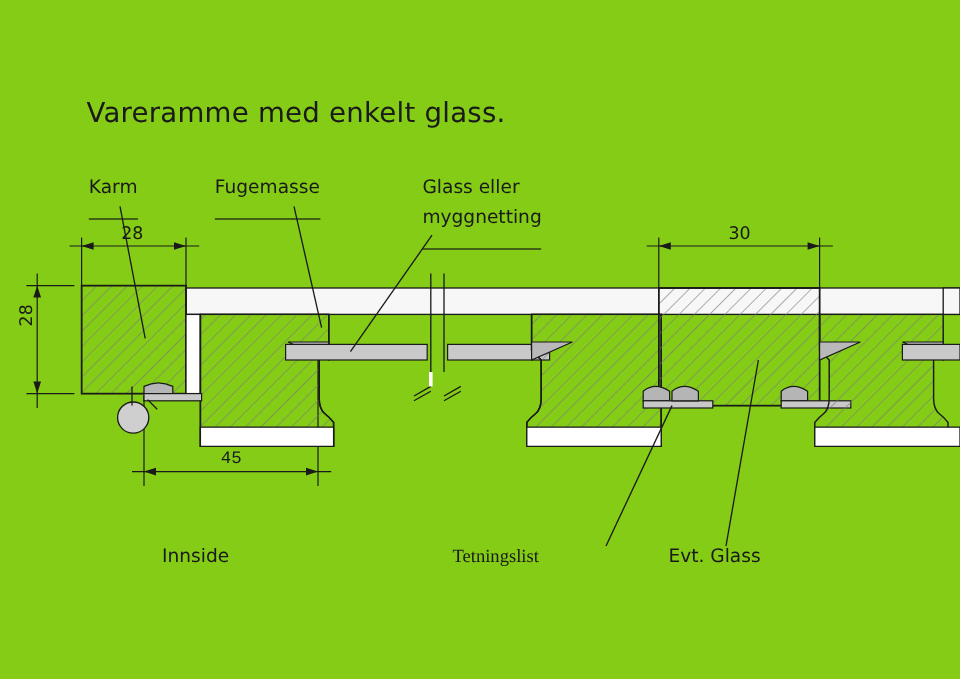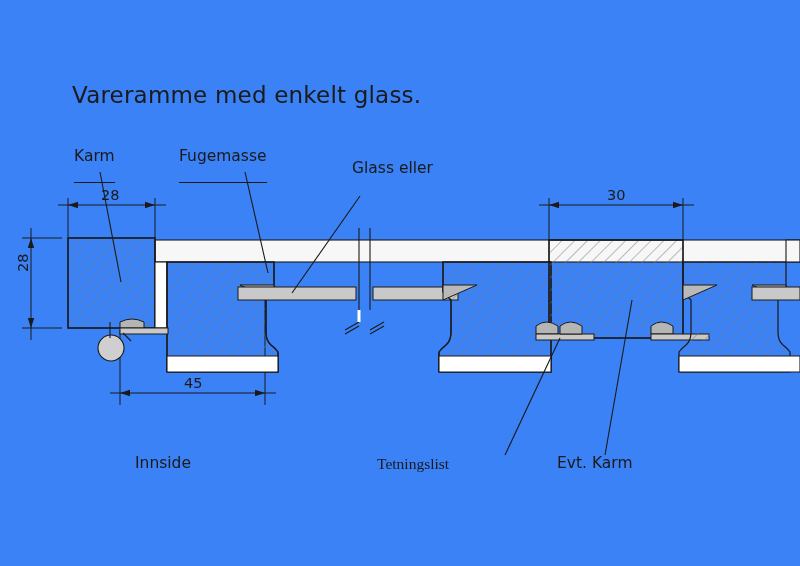"Vareramme med enkelt glass." #stage { background: #3b82f6 -> #84cc16 }
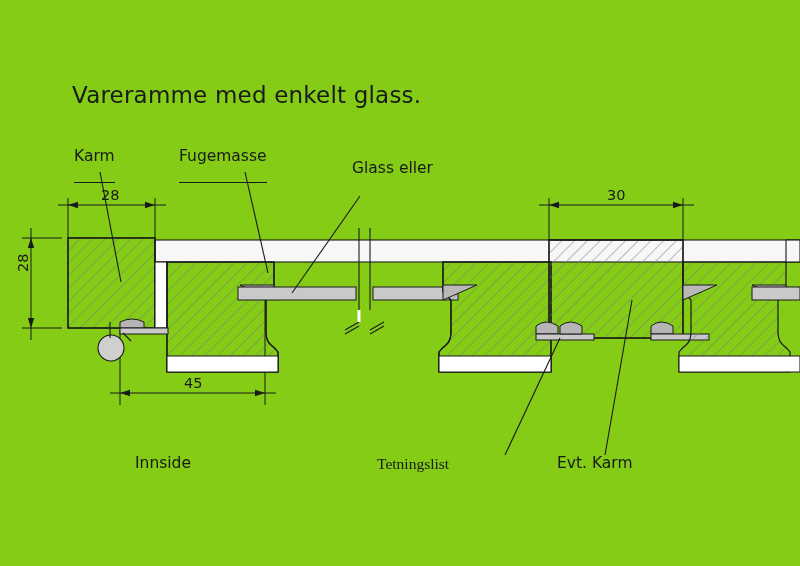"Glass eller" div.txt { top: 160px -> 148px }
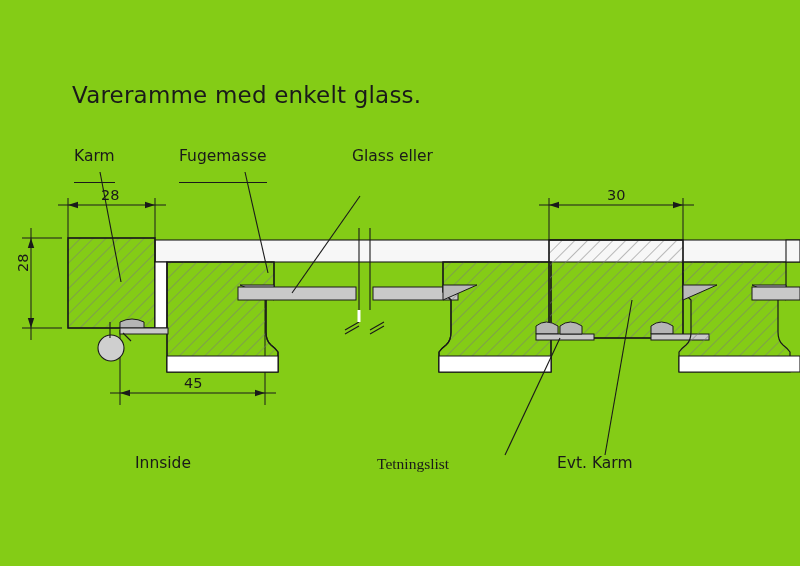"myggnetting" div.txt { html: none -> <div>myggnetting</div> }
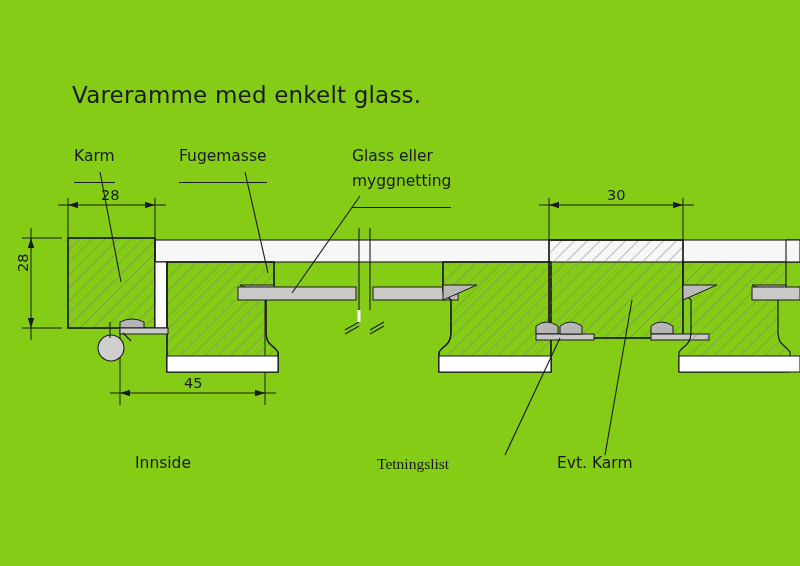"45" div.txt { font-family: none -> Liberation Mono, monospace }
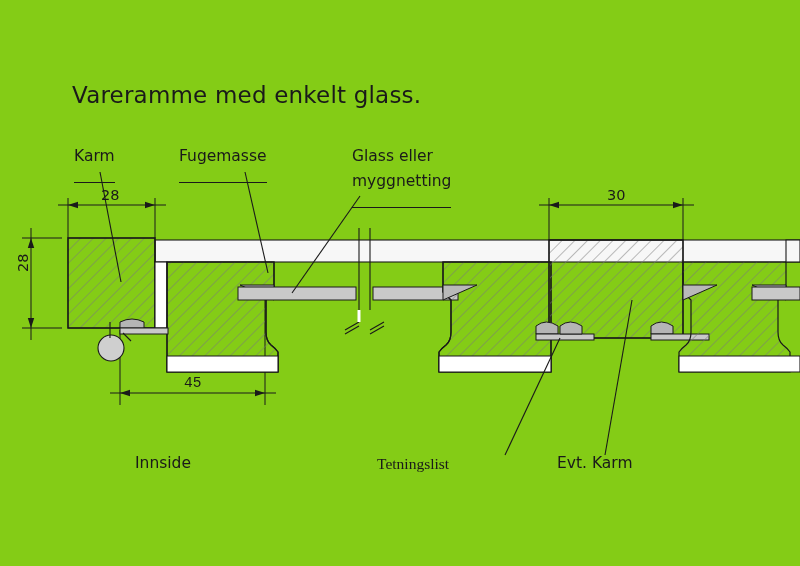"Evt. Karm" div.txt { text: Karm -> Glass }
